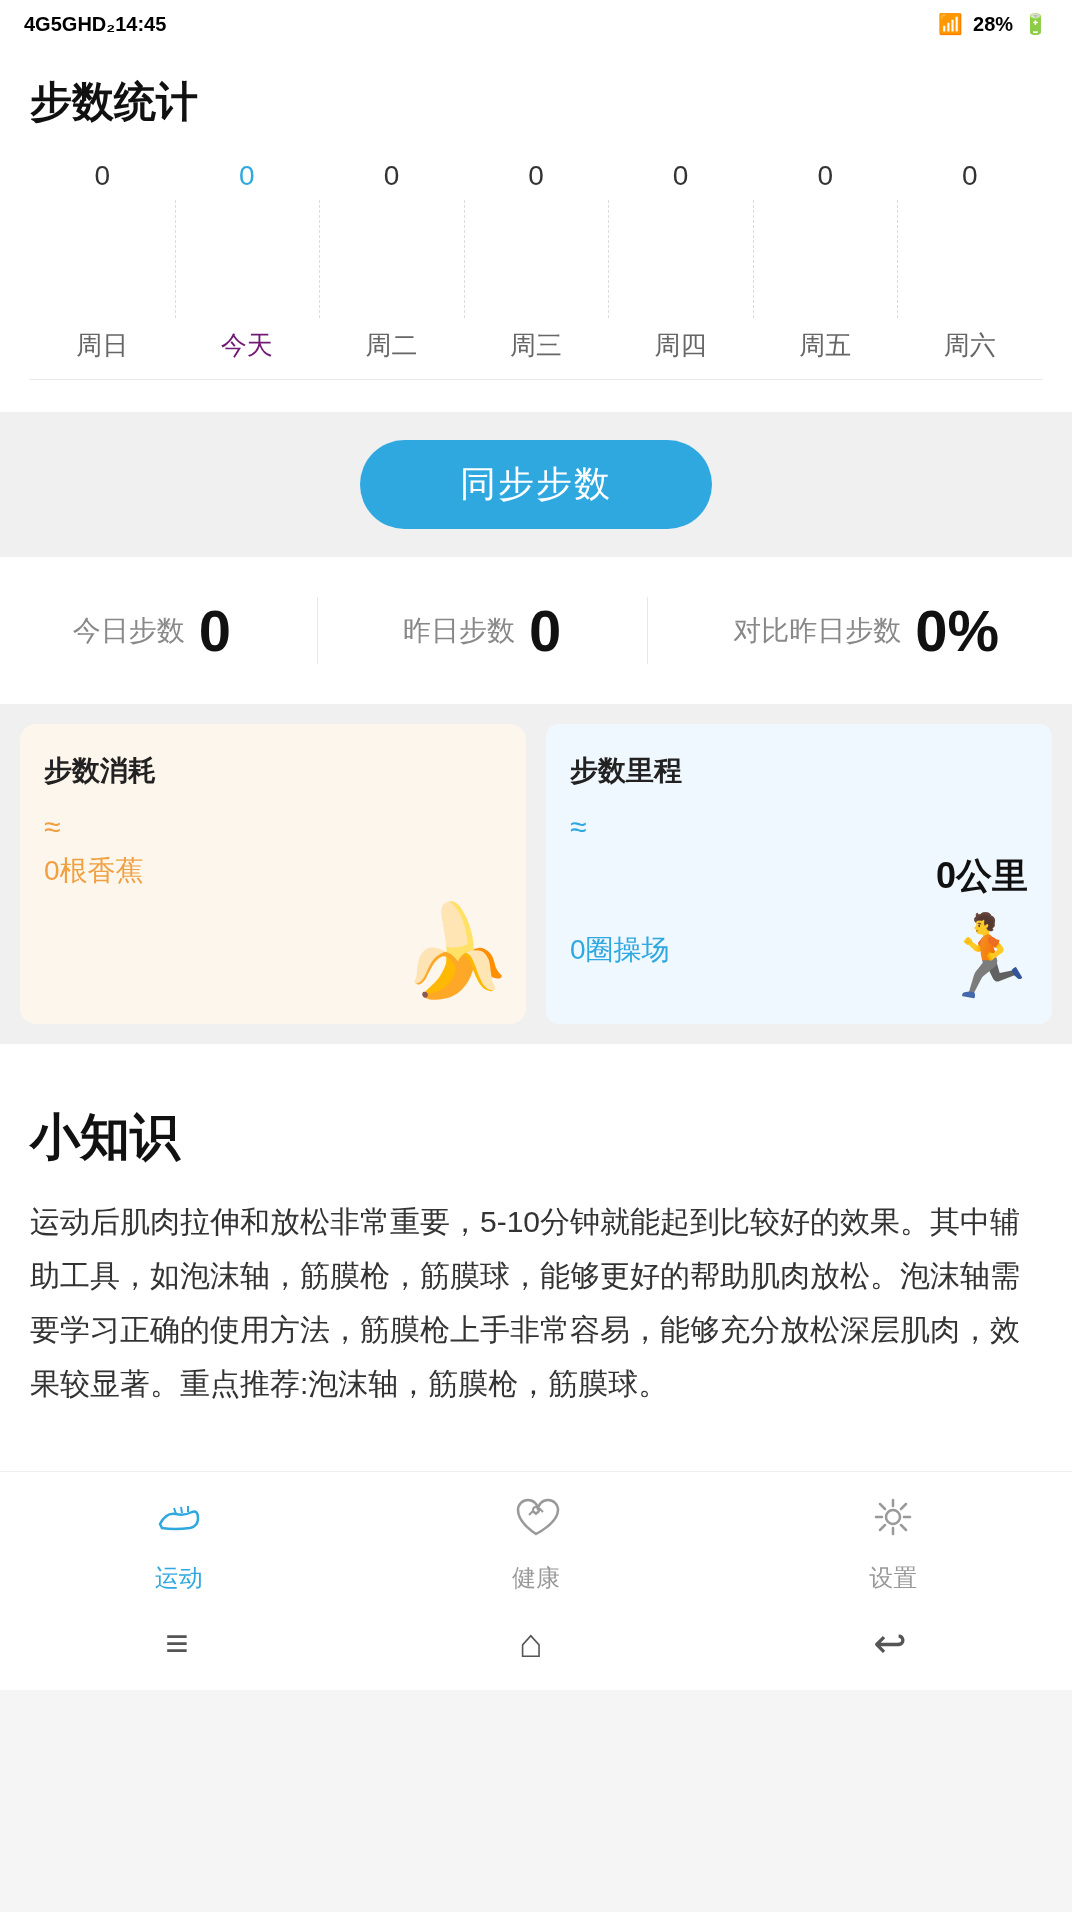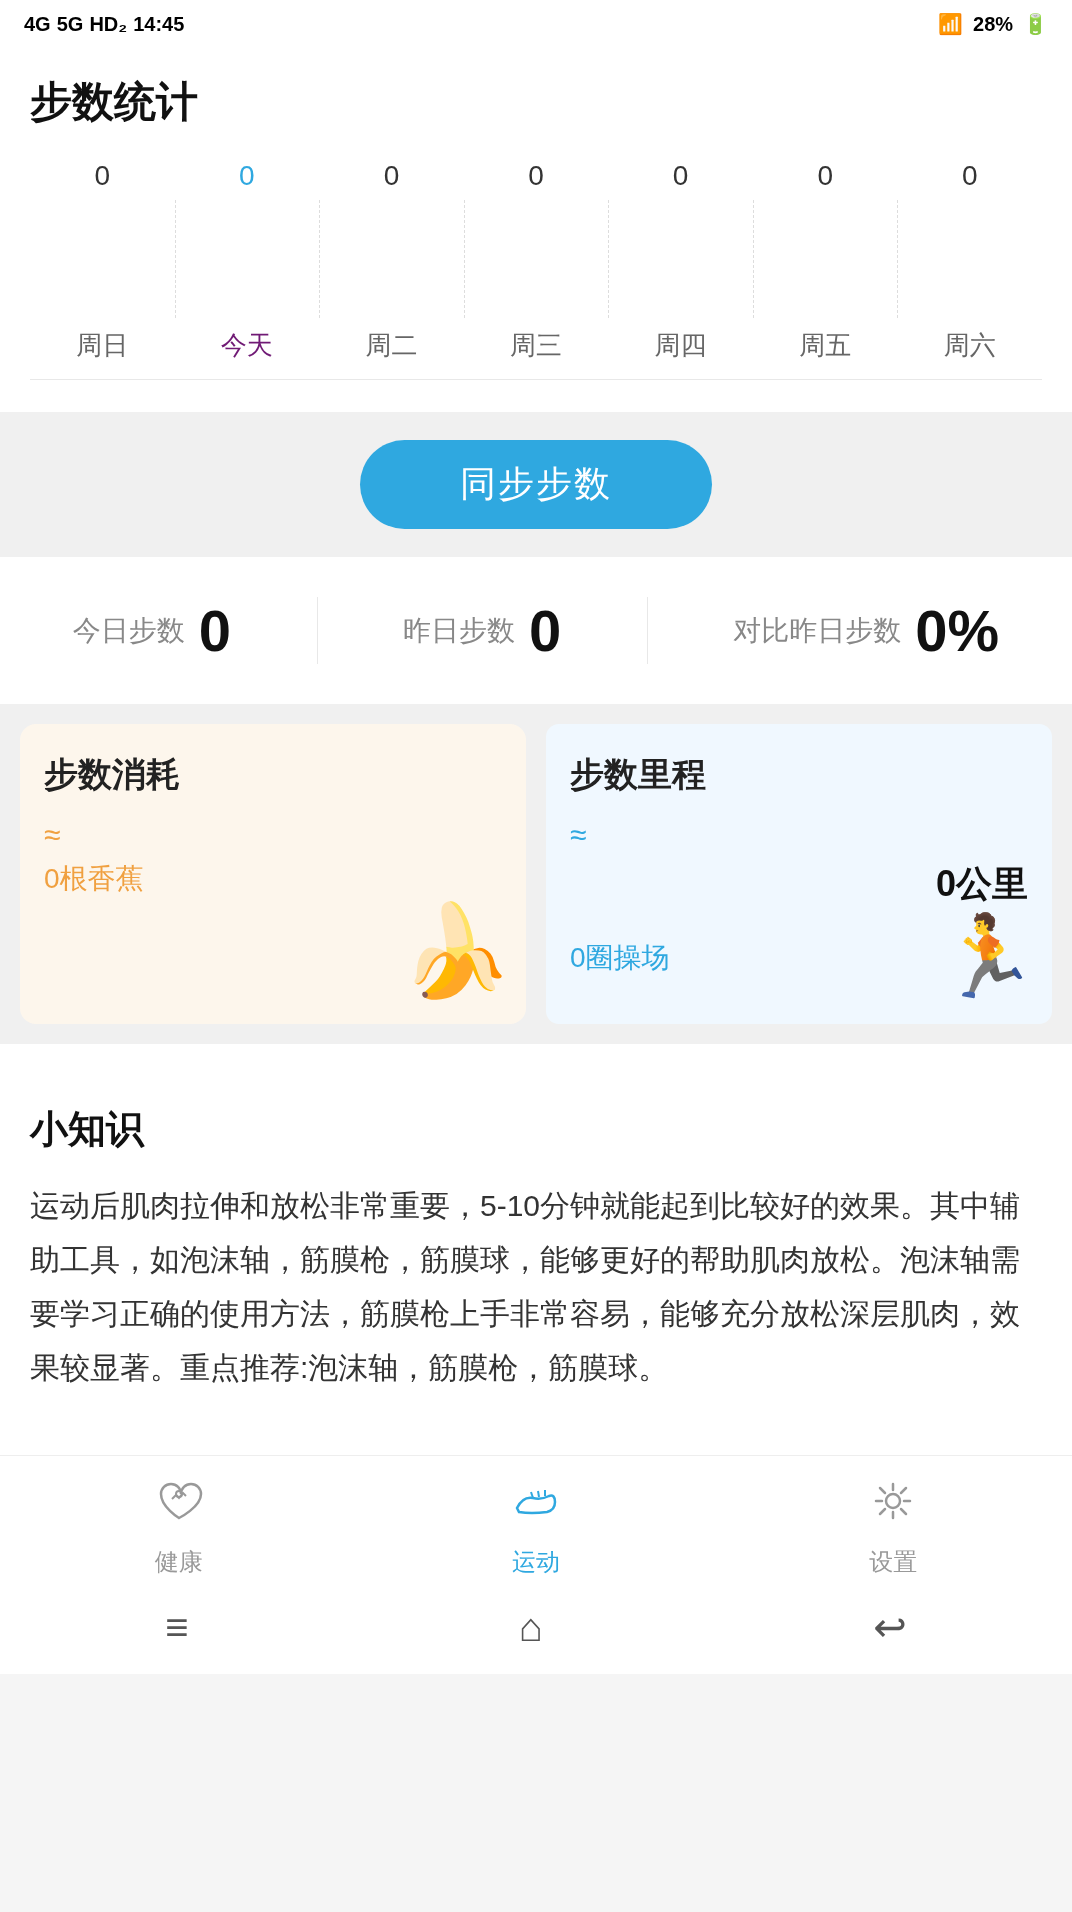"4G" .status-left { gap: 6px -> none }
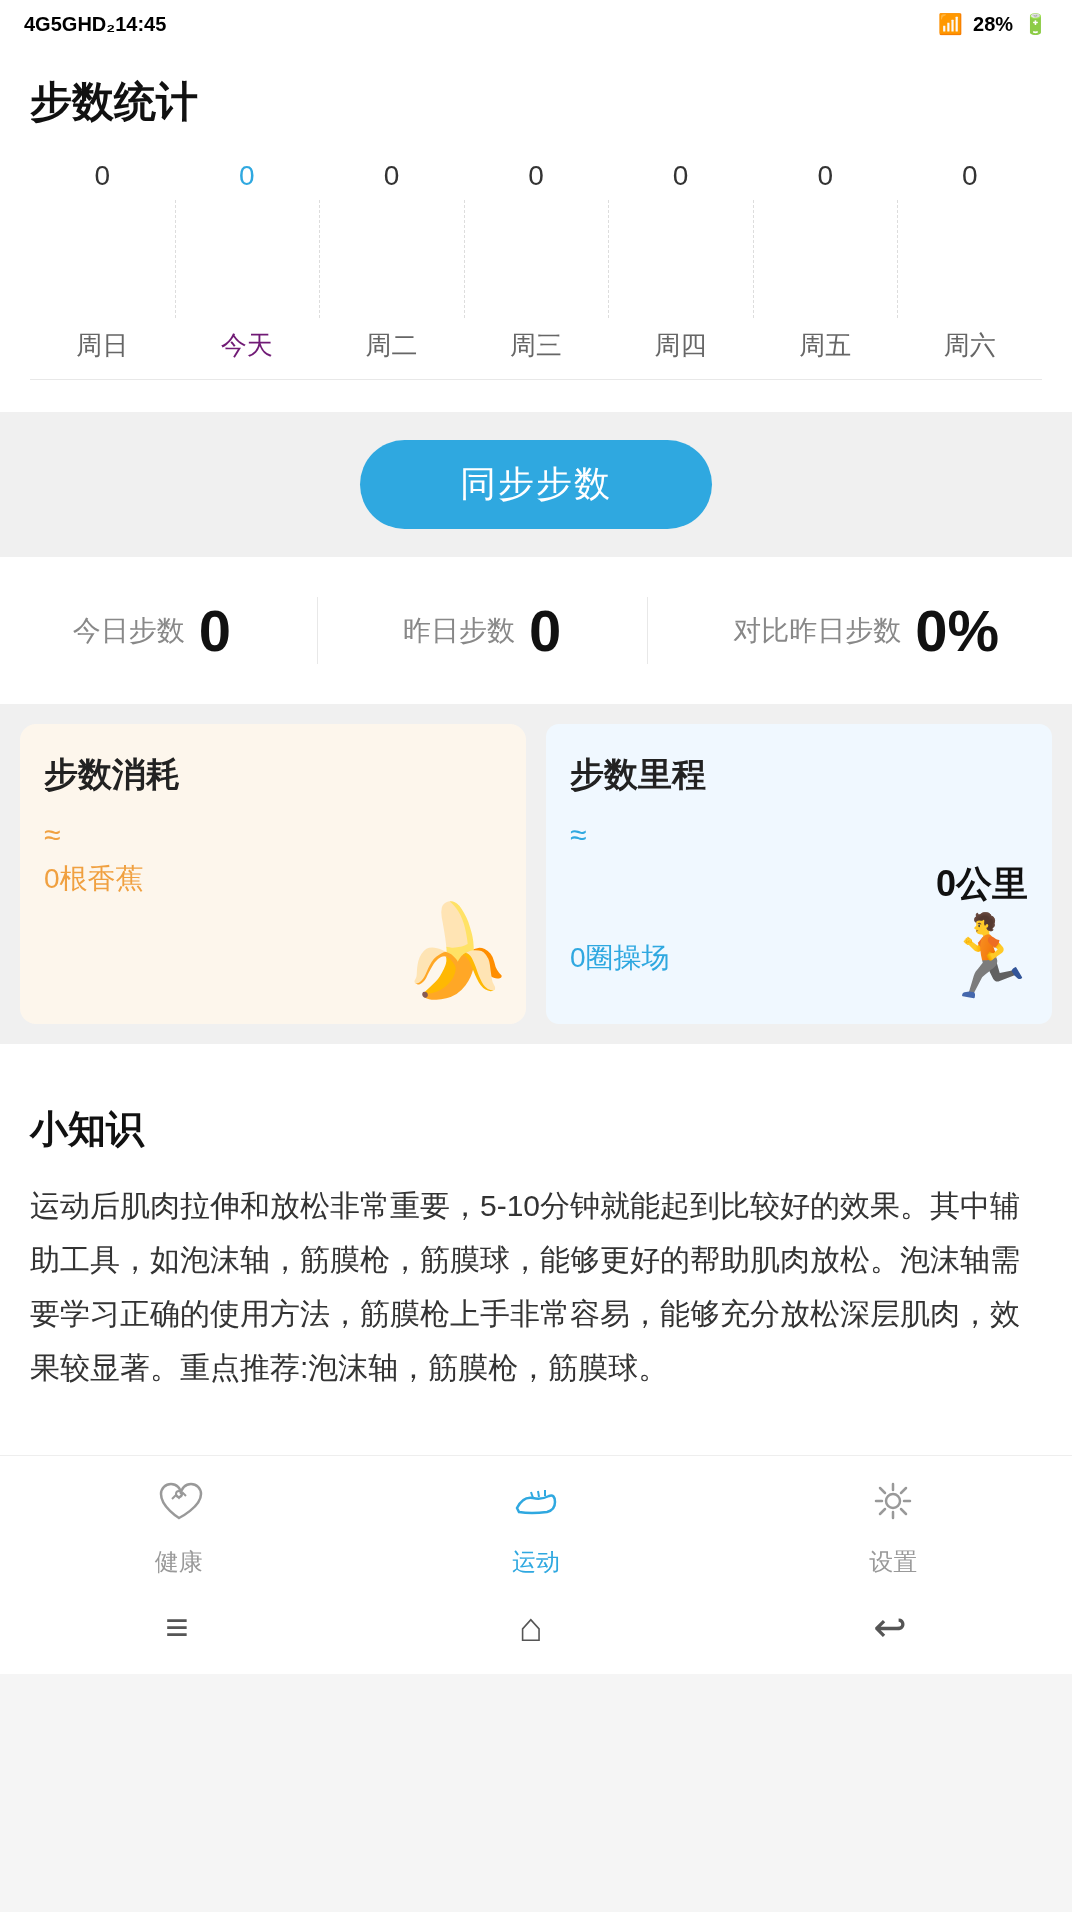"步数消耗" .card-title { font-size: 34px -> 28px }
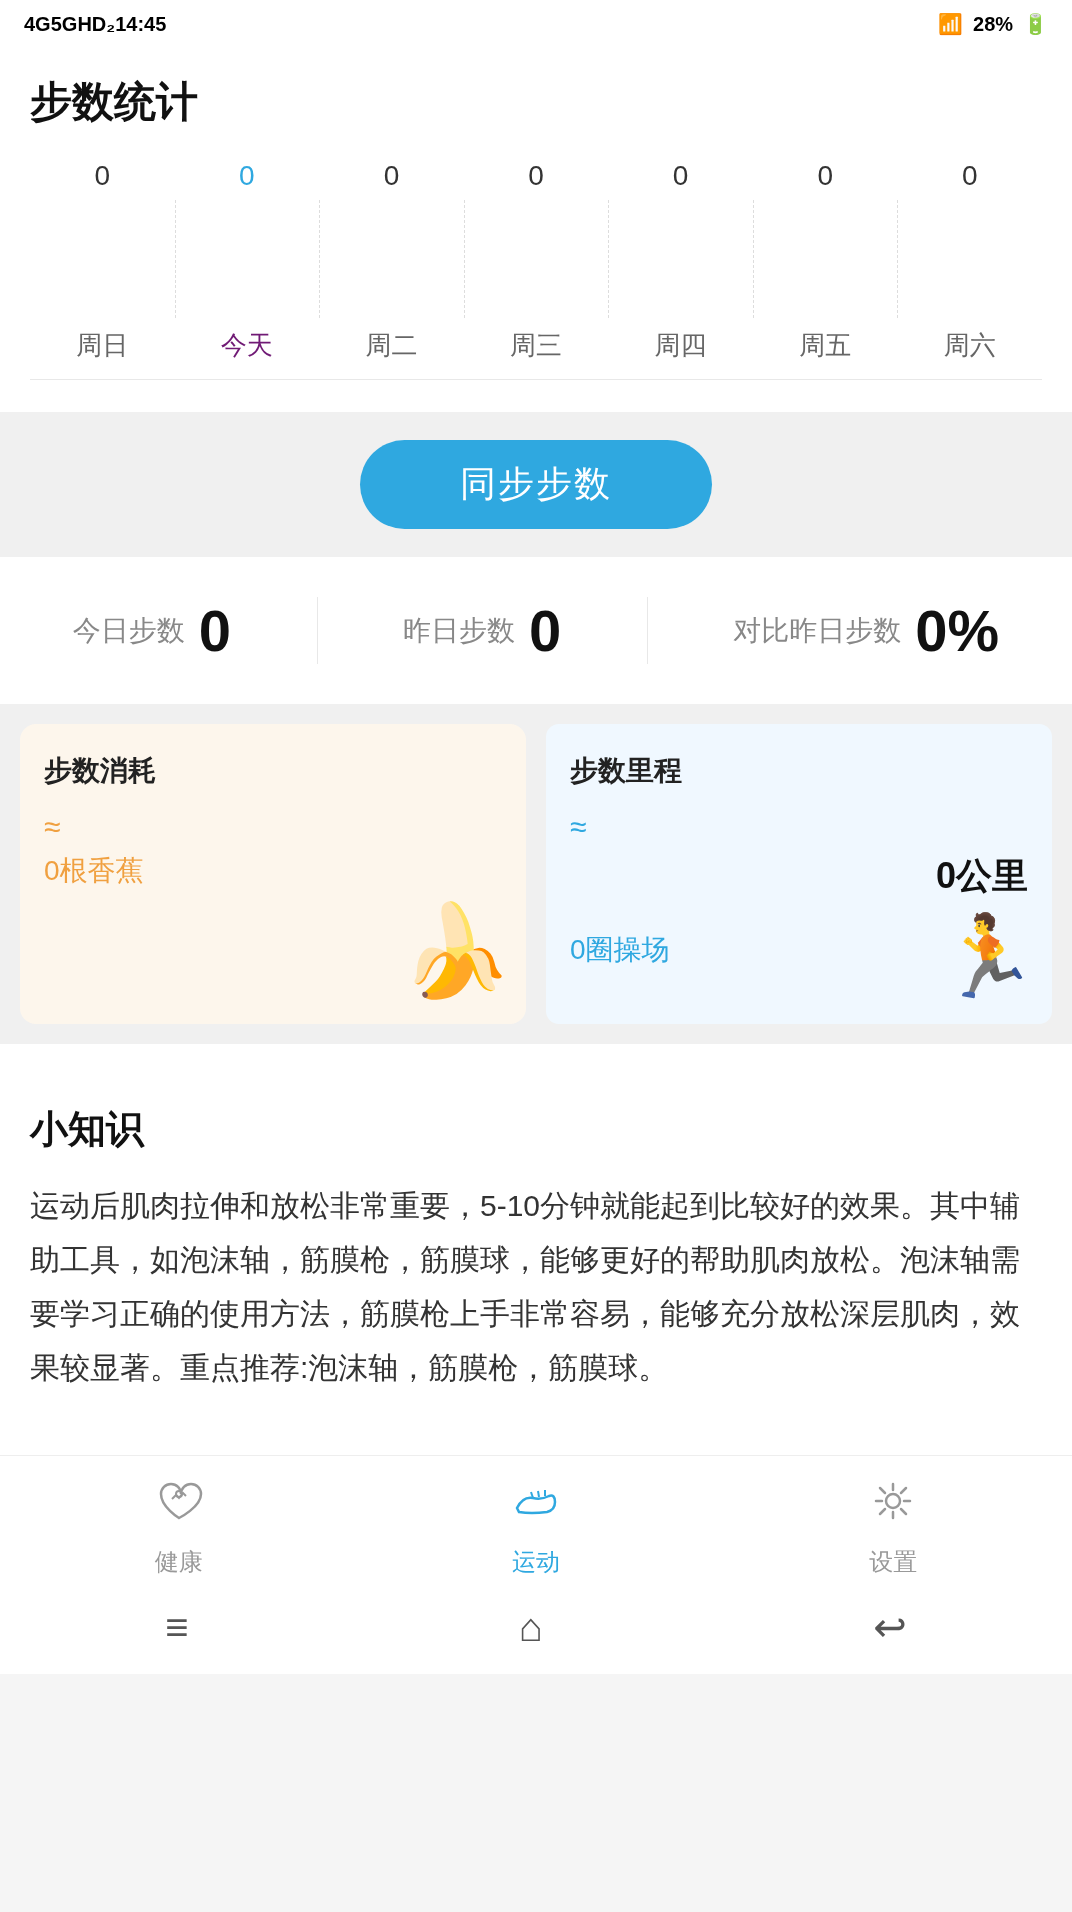"小知识" .knowledge-title { font-size: 38px -> 50px }
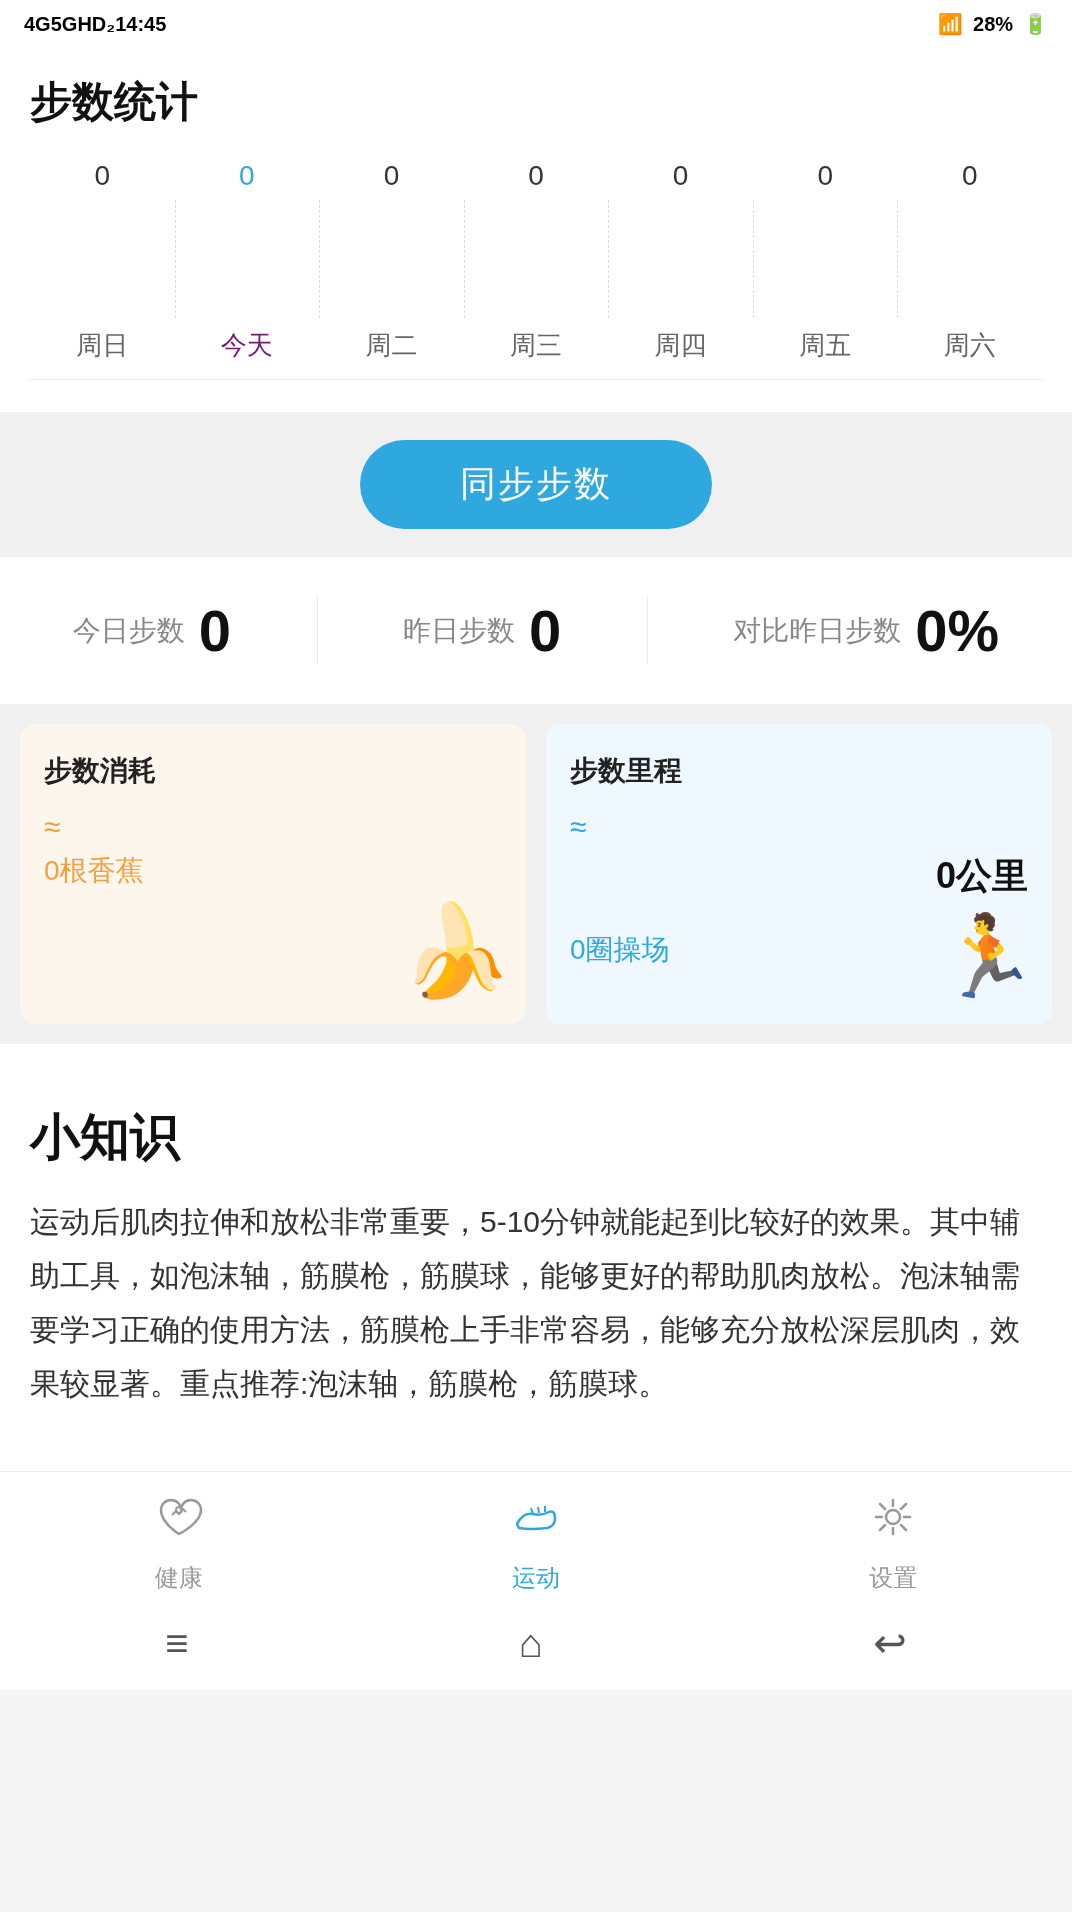"健康" div.nav-item { order: before "运动" -> after "运动" }
